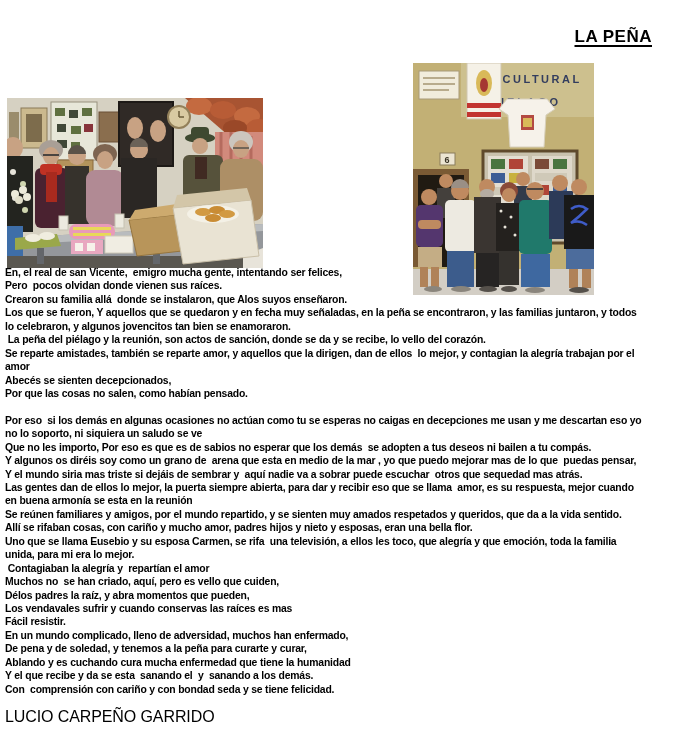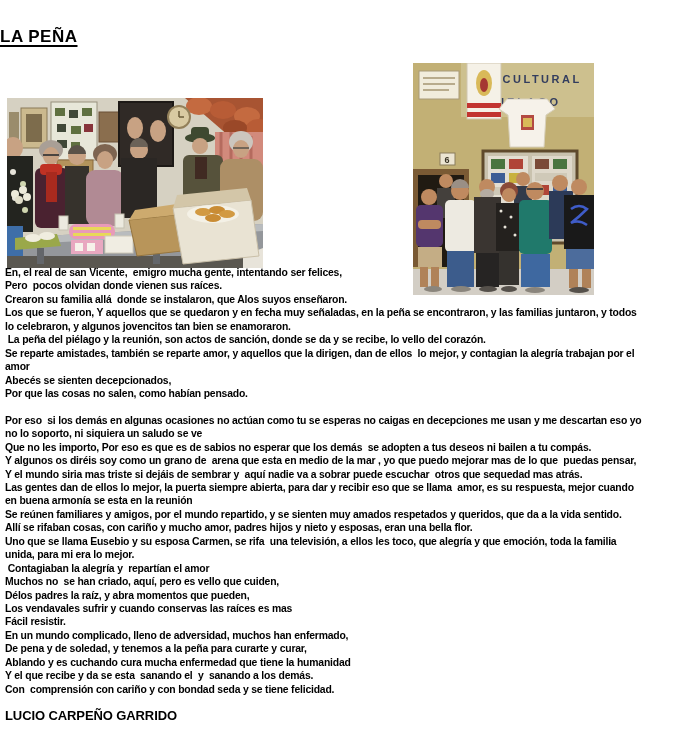"LA PEÑA" .title { text-align: left -> right }
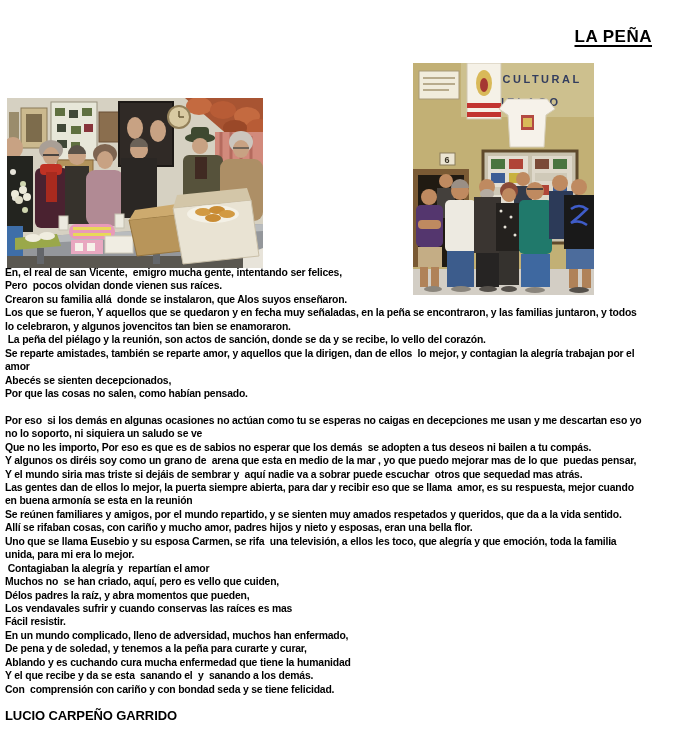"LUCIO CARPEÑO GARRIDO" .signature { font-size: 13px -> 16px; font-weight: bold -> normal }
